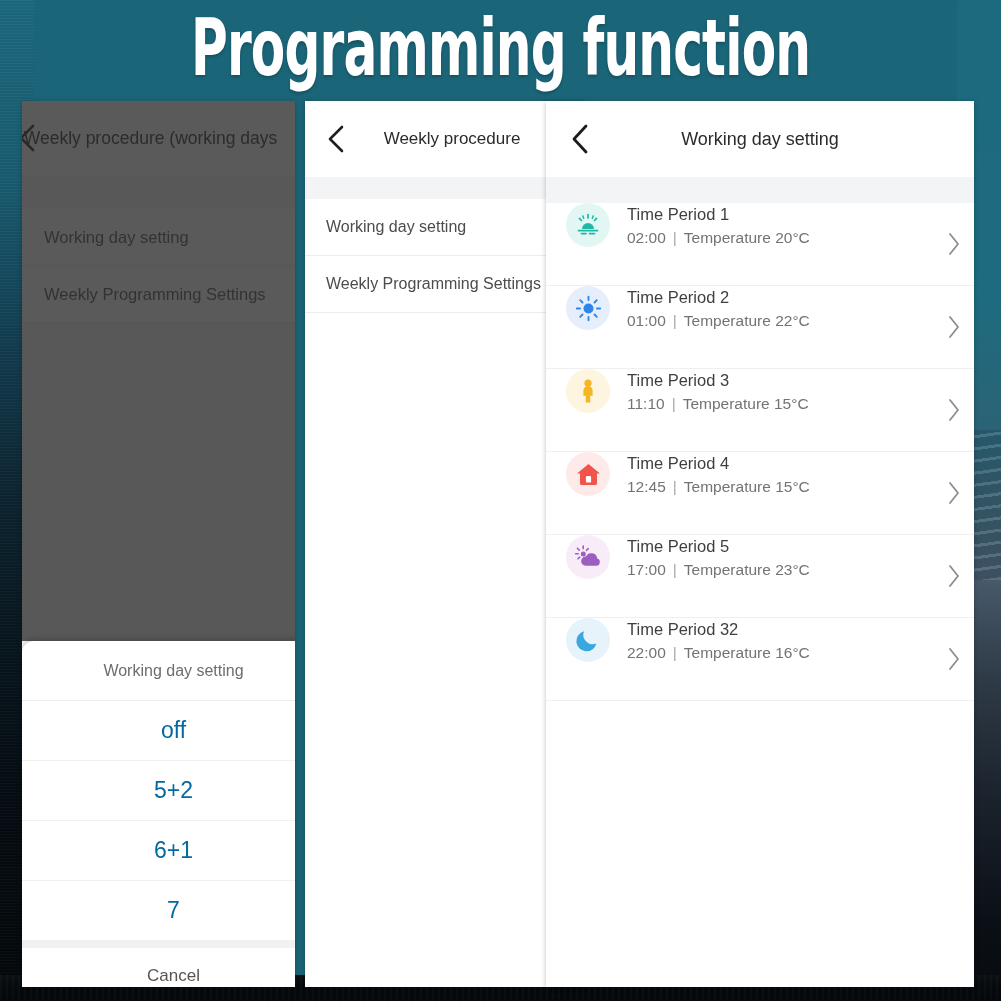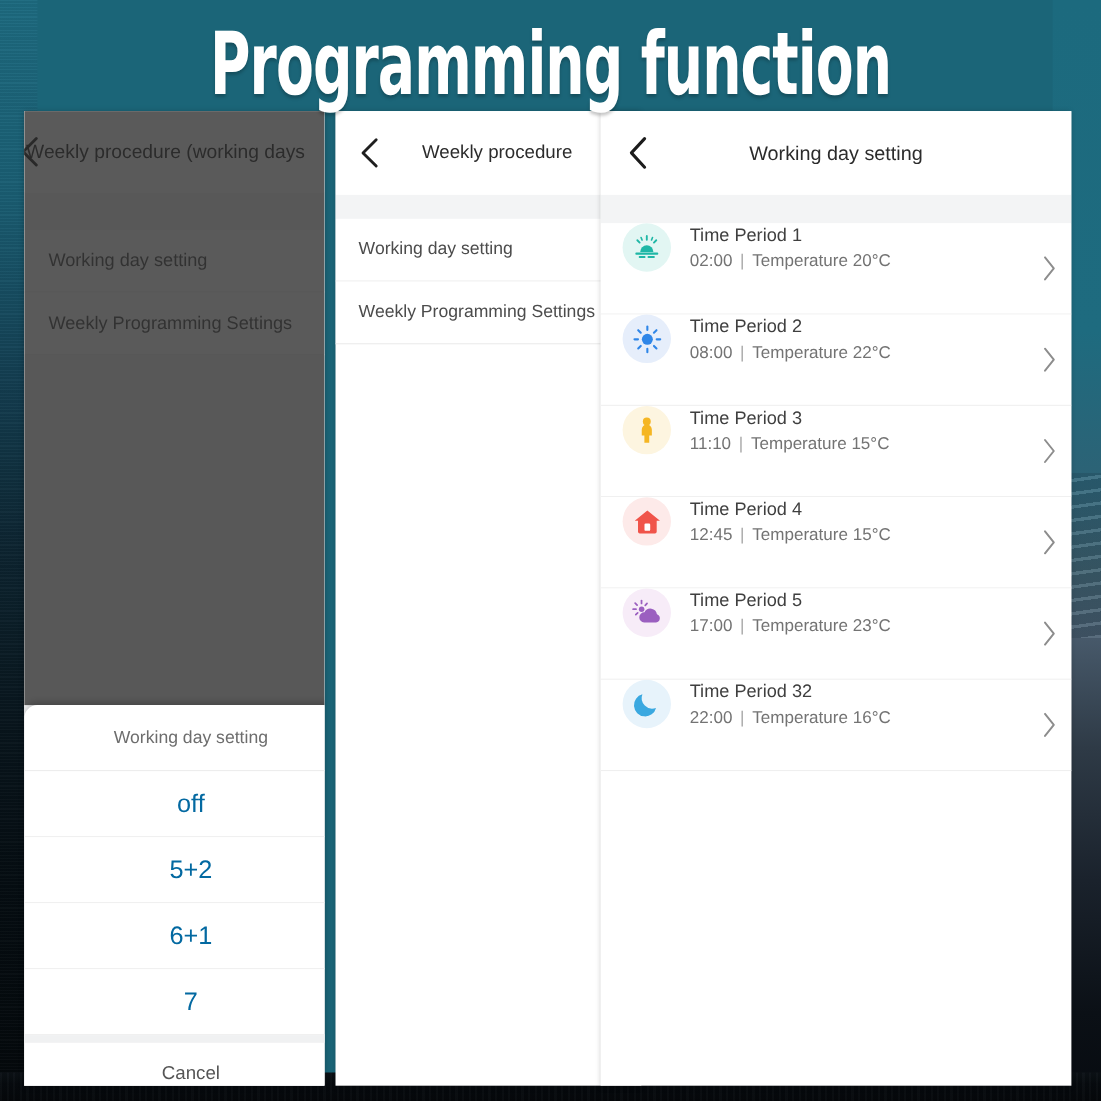"Programming function" #title { margin-top: 12px -> none }
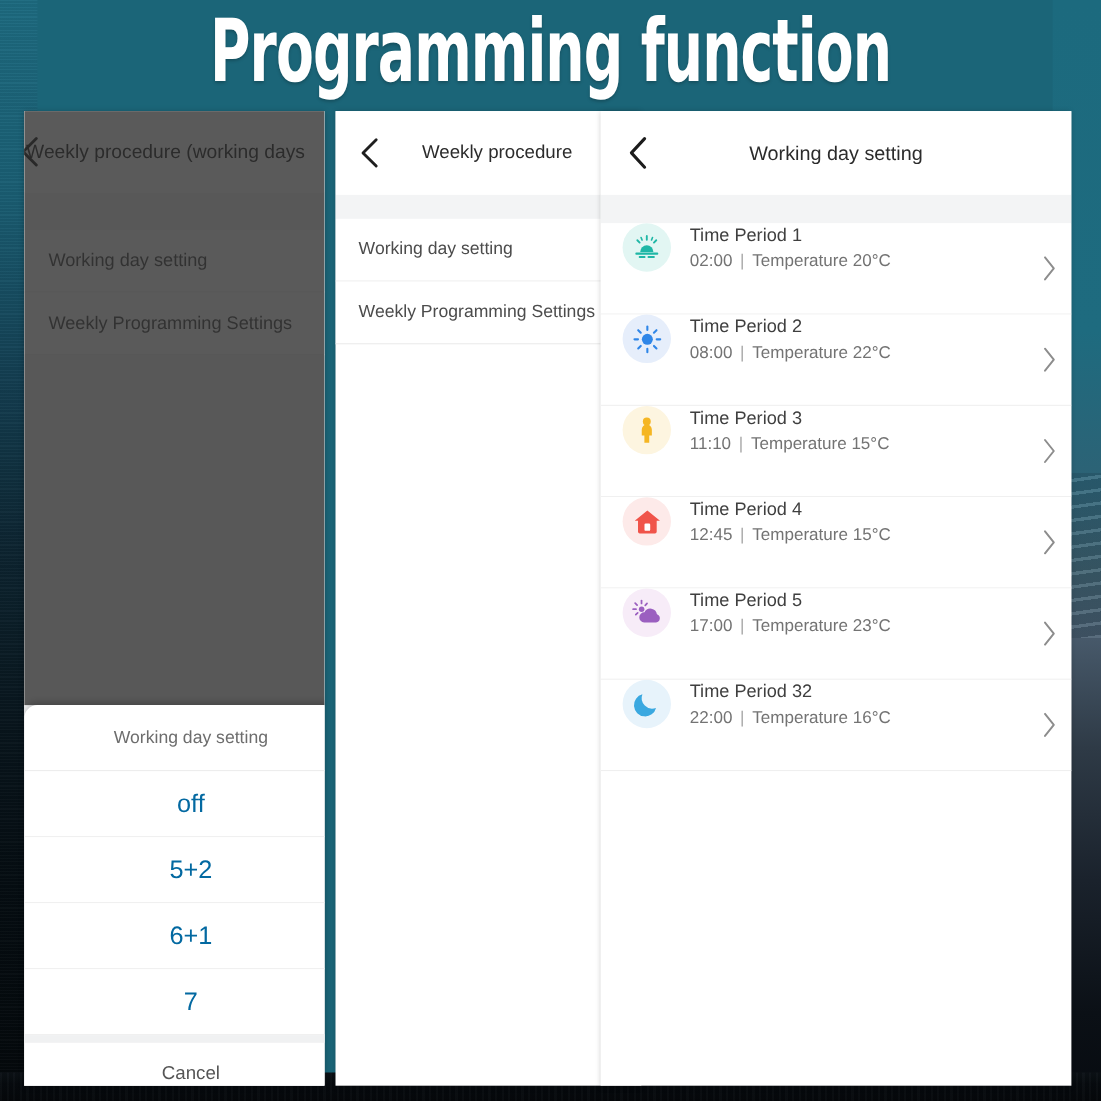"08:00" span { text: 08:00 -> 01:00 }
